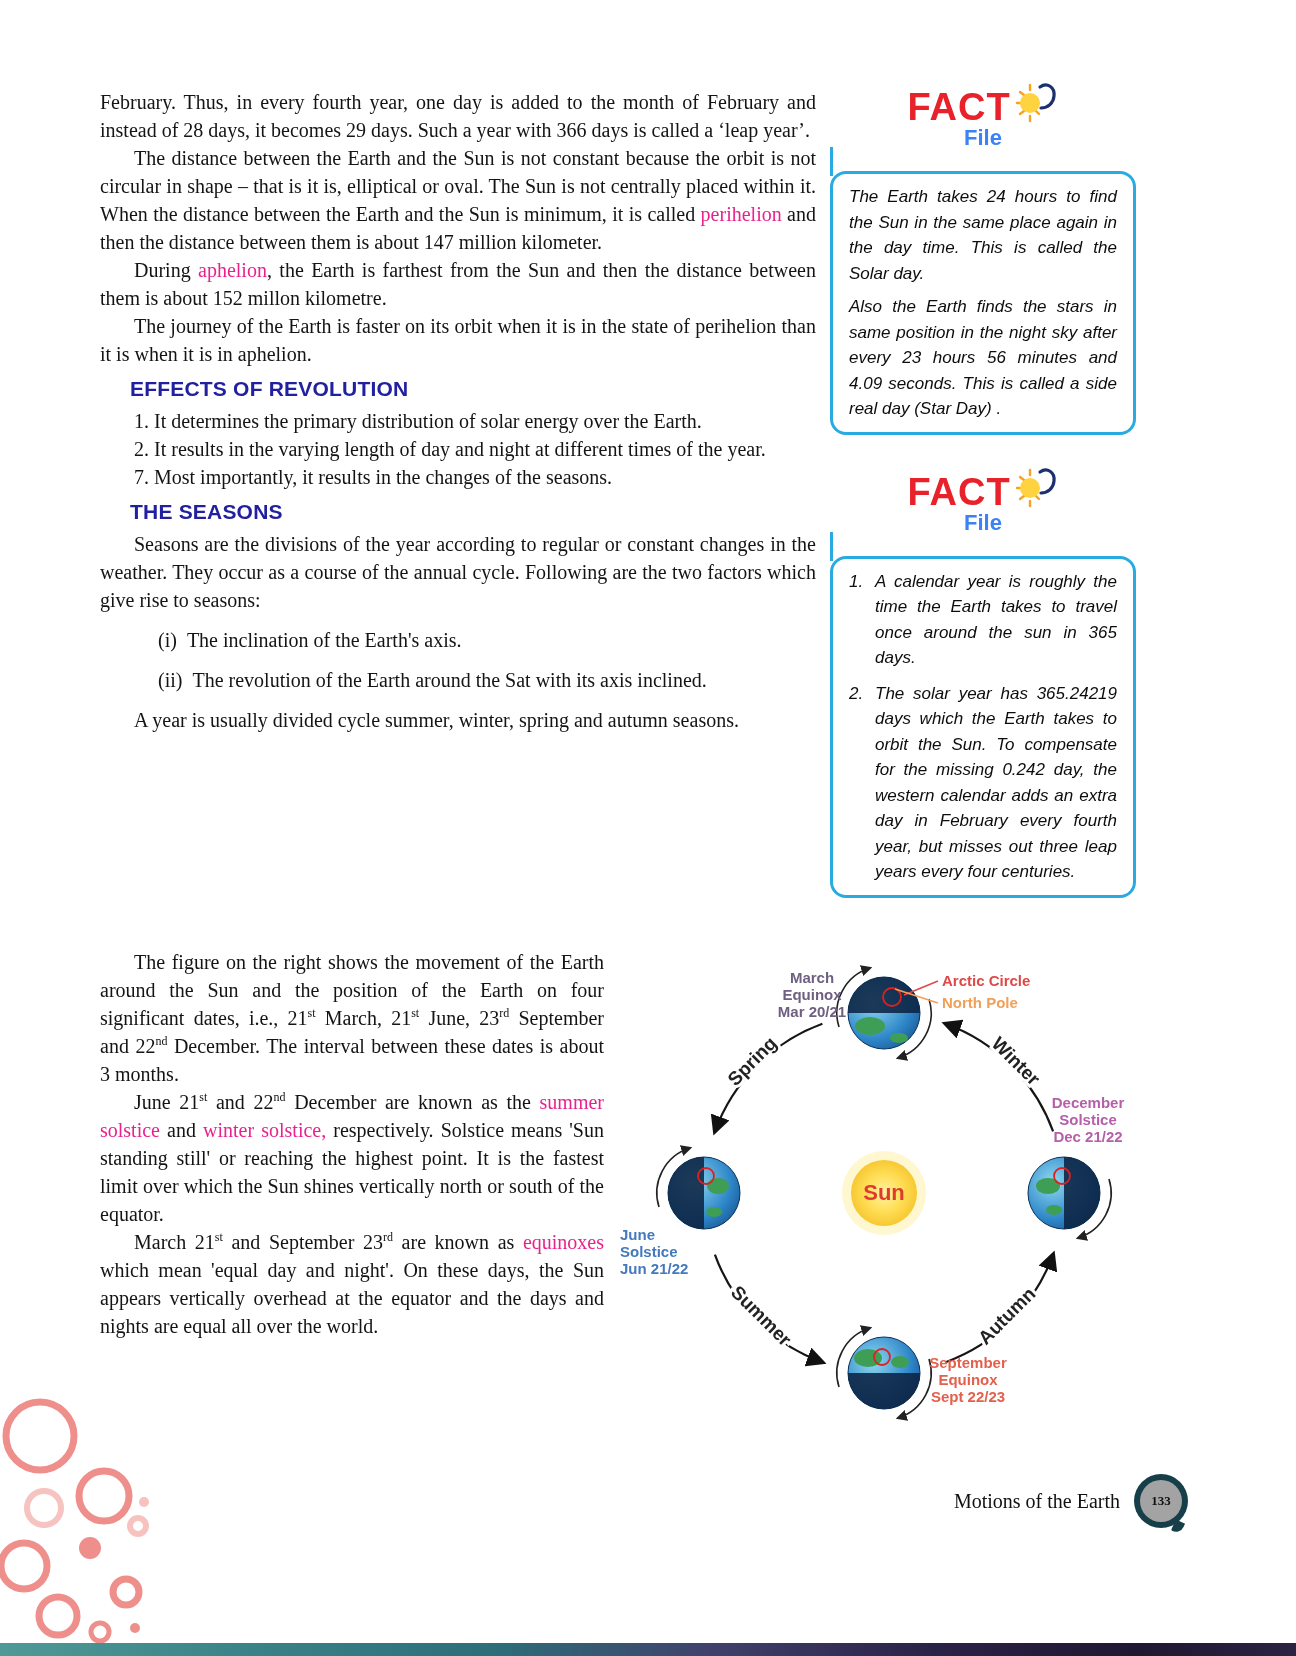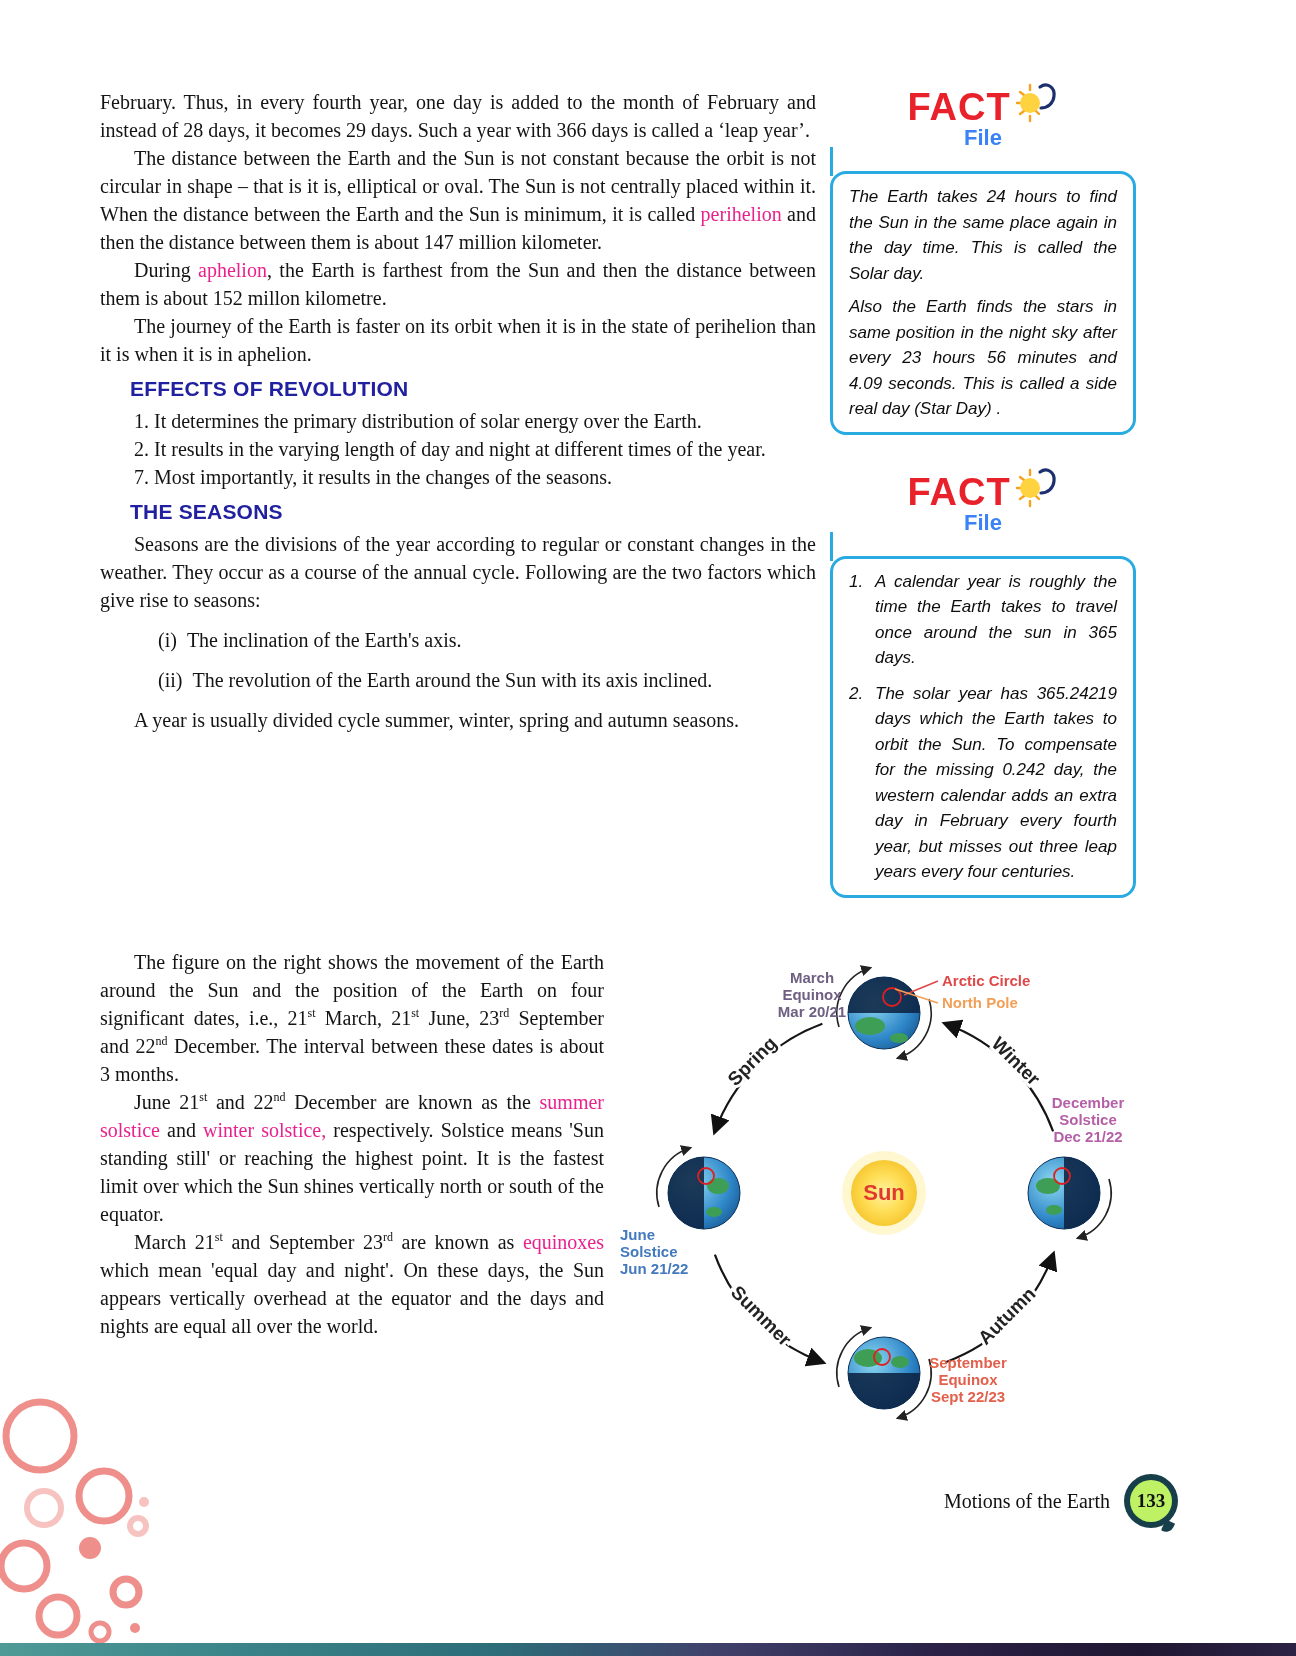"The revolution of the Earth" span { text: Sun -> Sat }
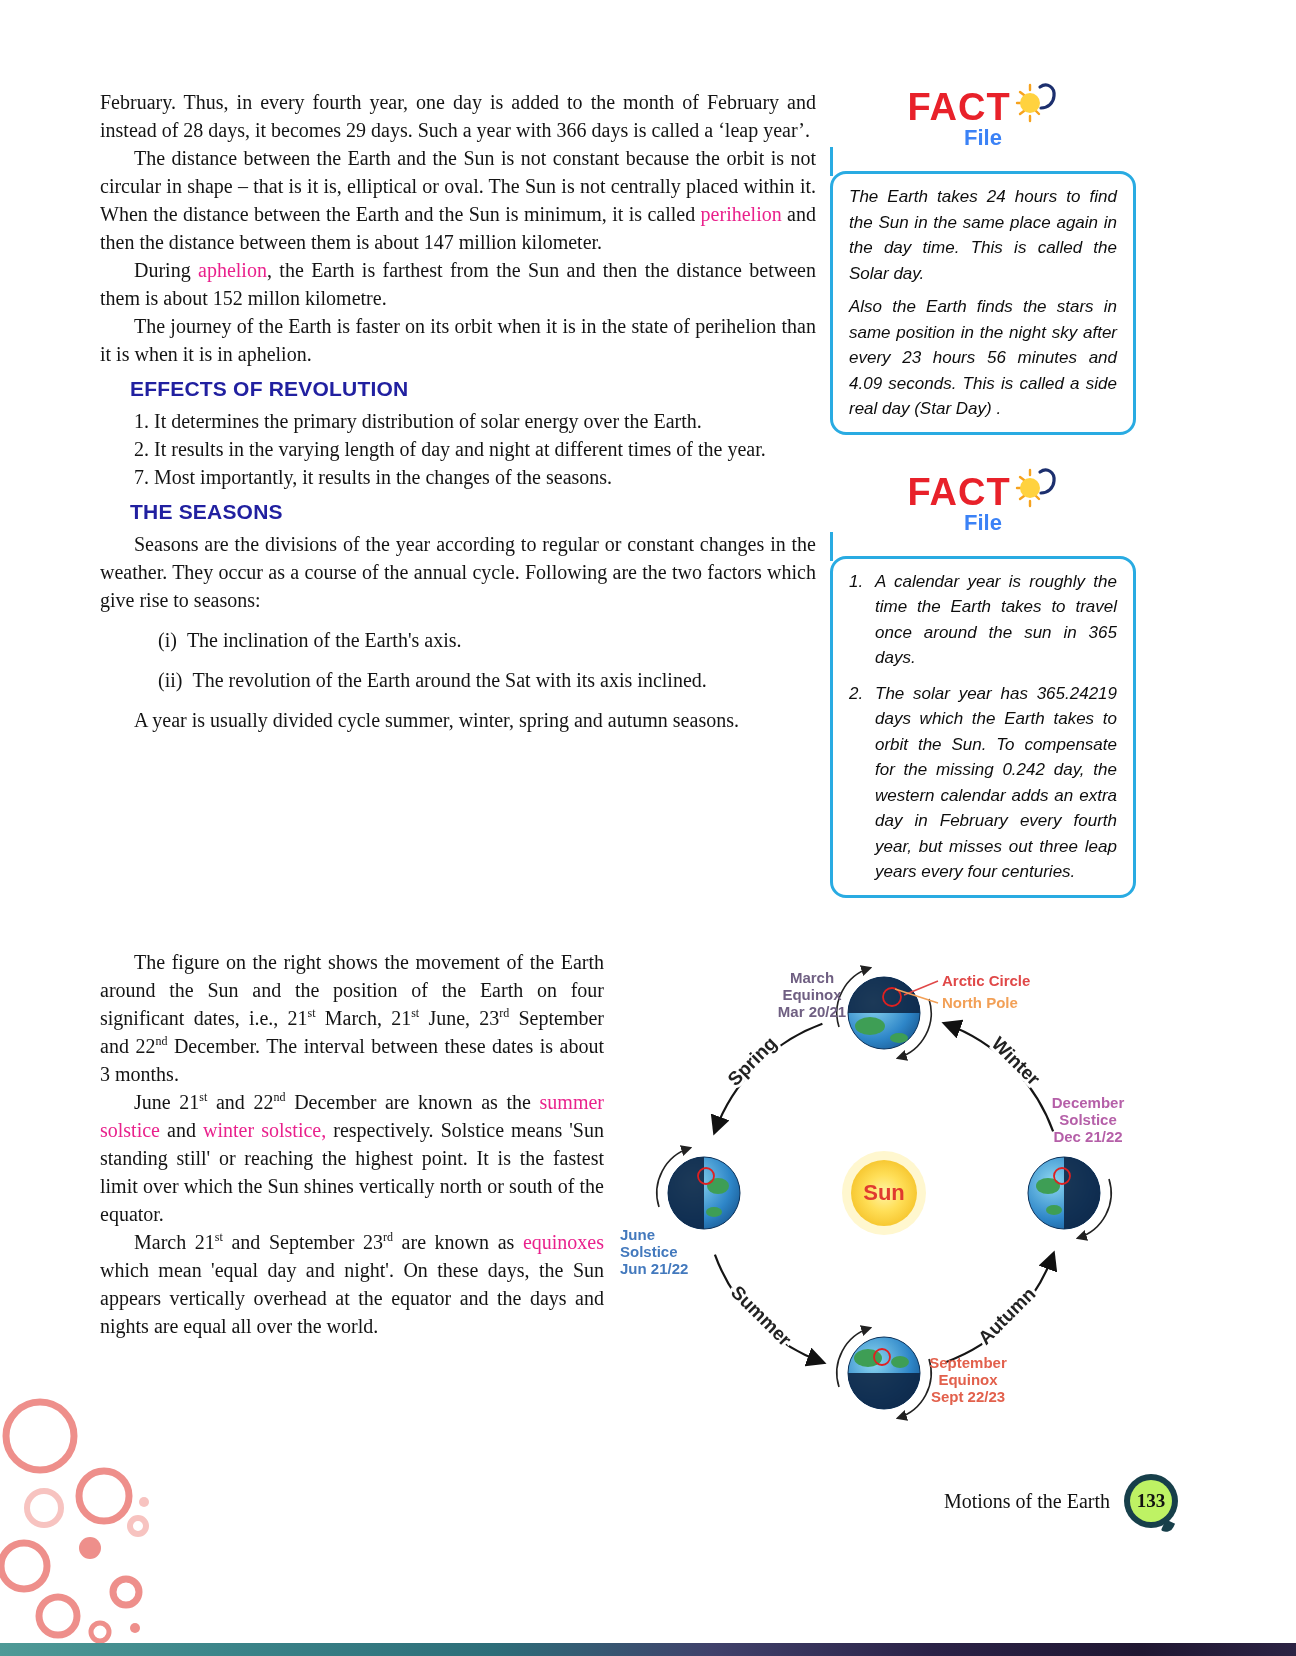"Motions of the Earth" .page-footer { right: 118px -> 108px }
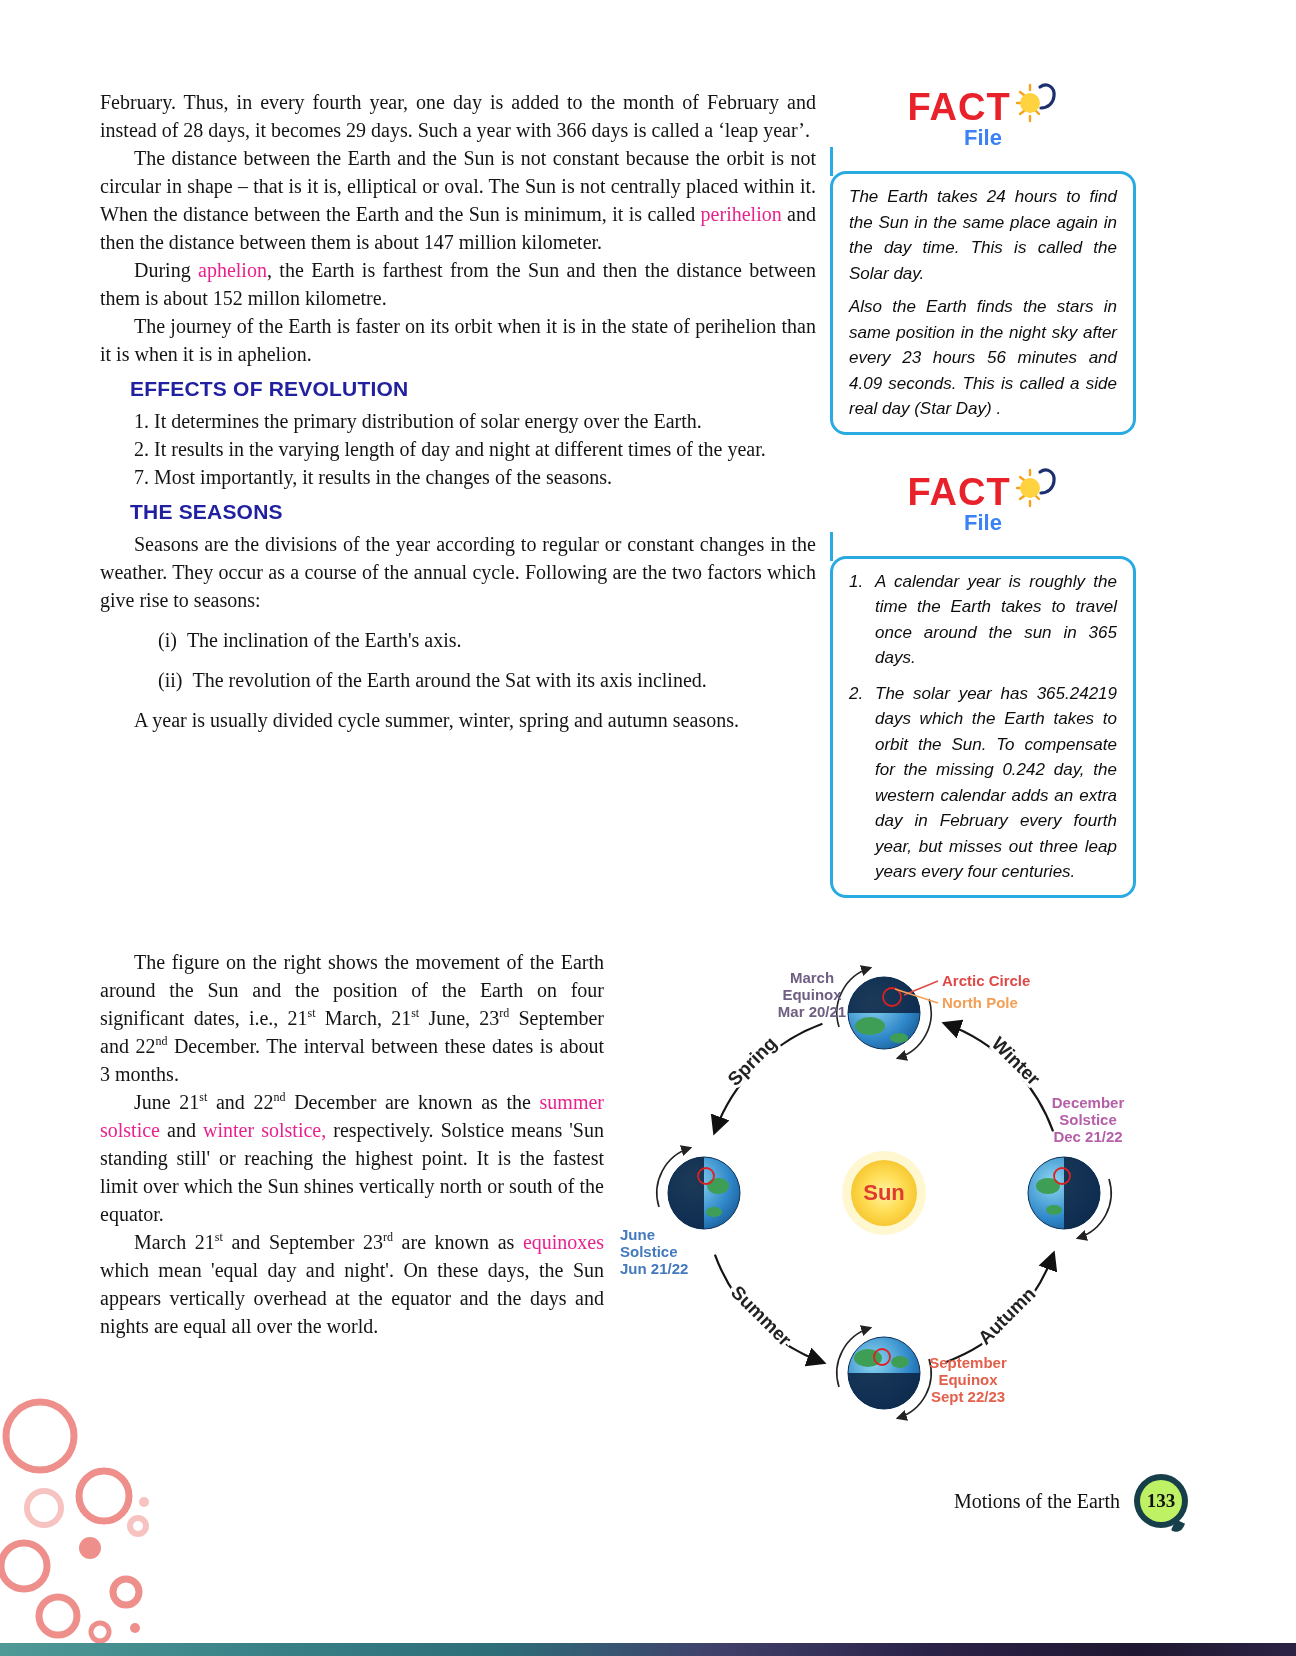"133" .page-badge-inner { background: #bef264 -> #a3a3a3; font-size: 19px -> 13px }
